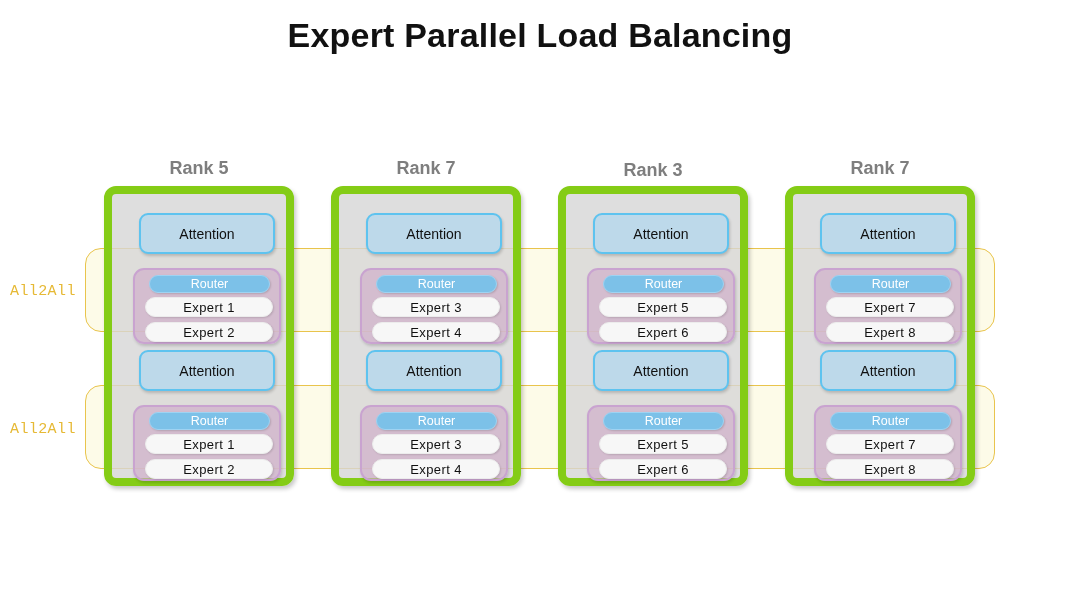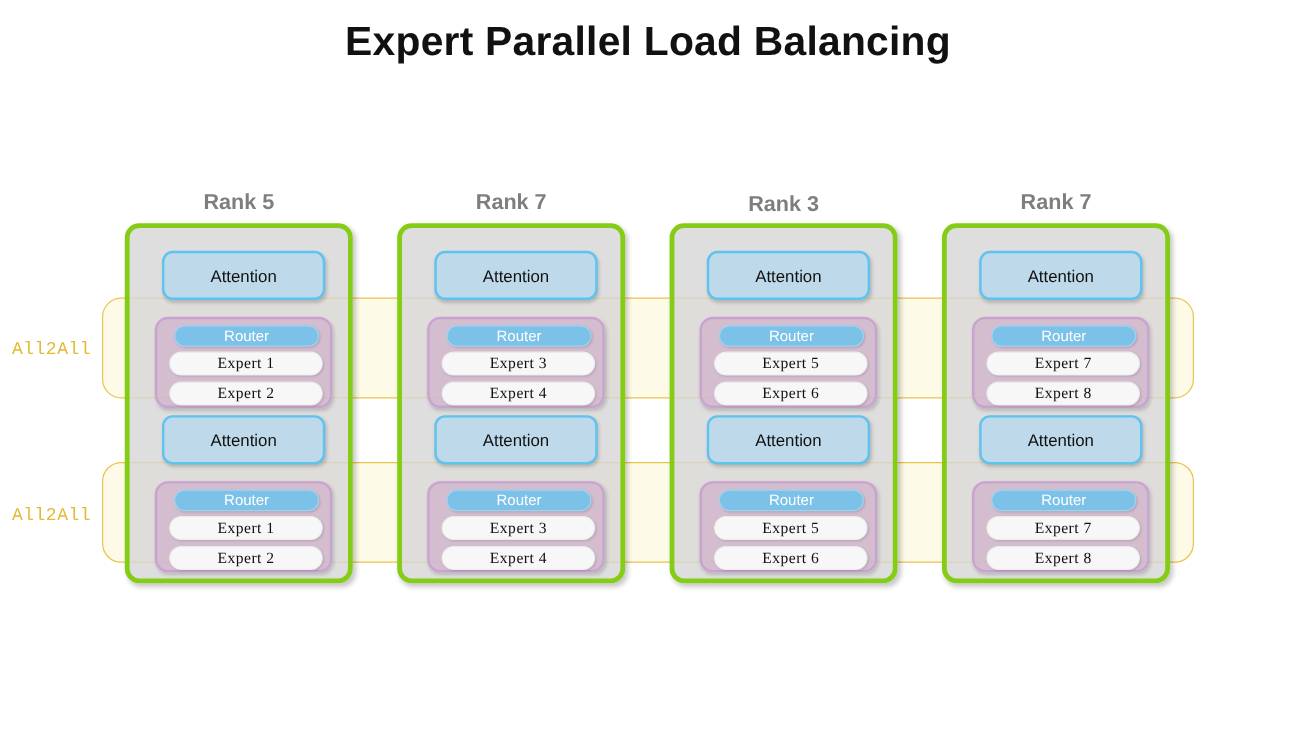"Attention" .rank-card { border: 4px solid #84cc16 -> 8px solid #84cc16 }
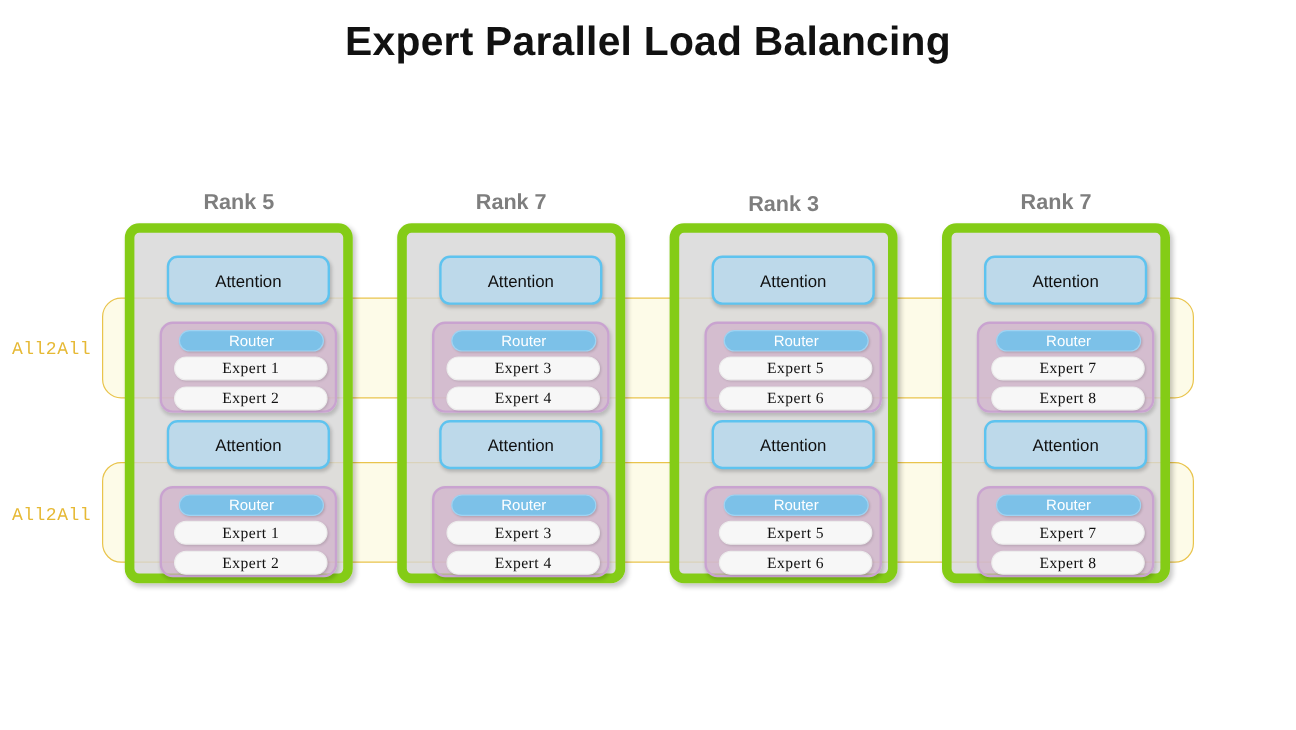"Expert 1" .expert { font-family: Liberation Serif, serif -> none }
